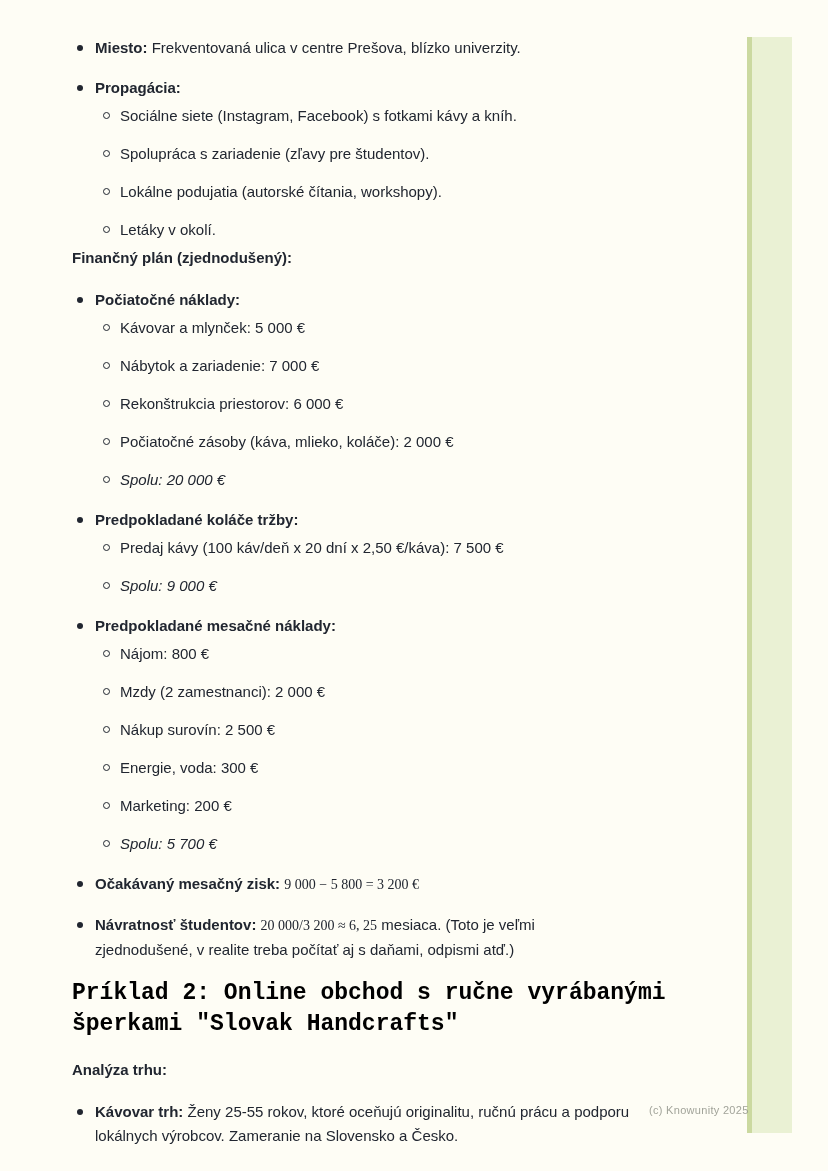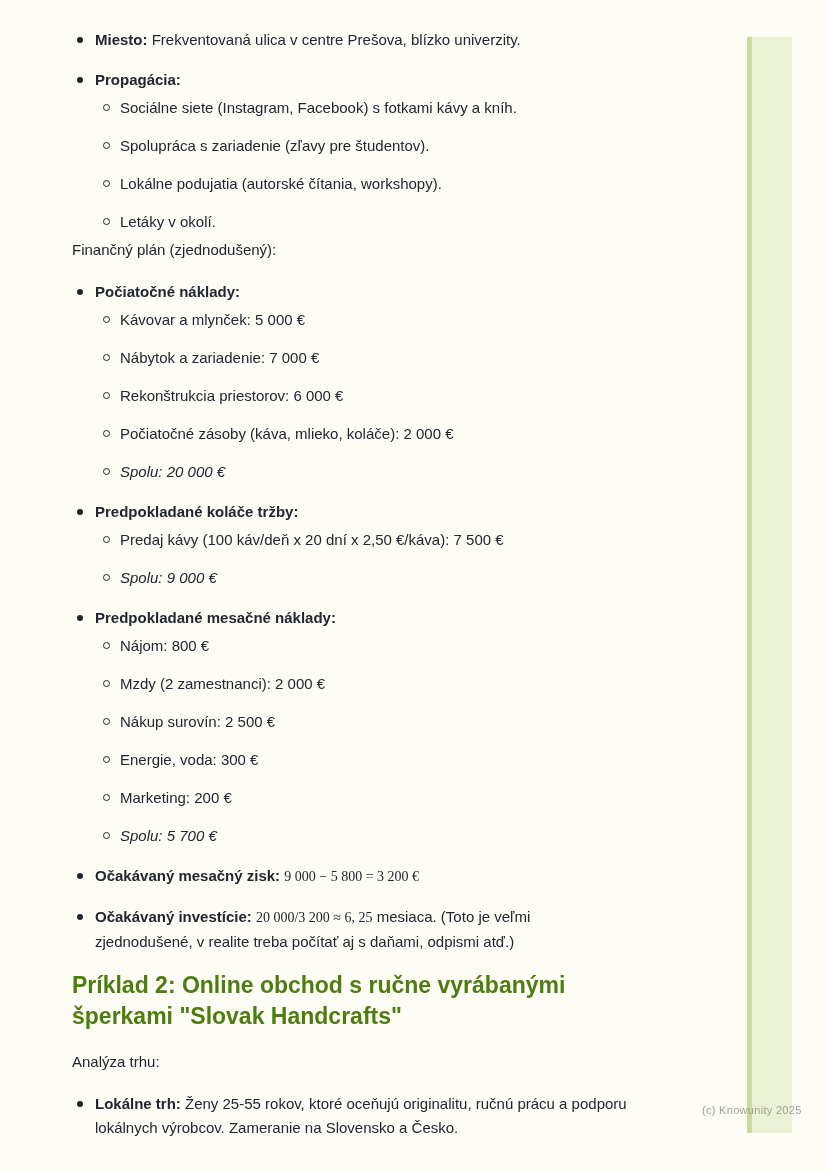"Miesto: Frekventovaná ulica v centre" .list-top { margin-top: none -> 8px }
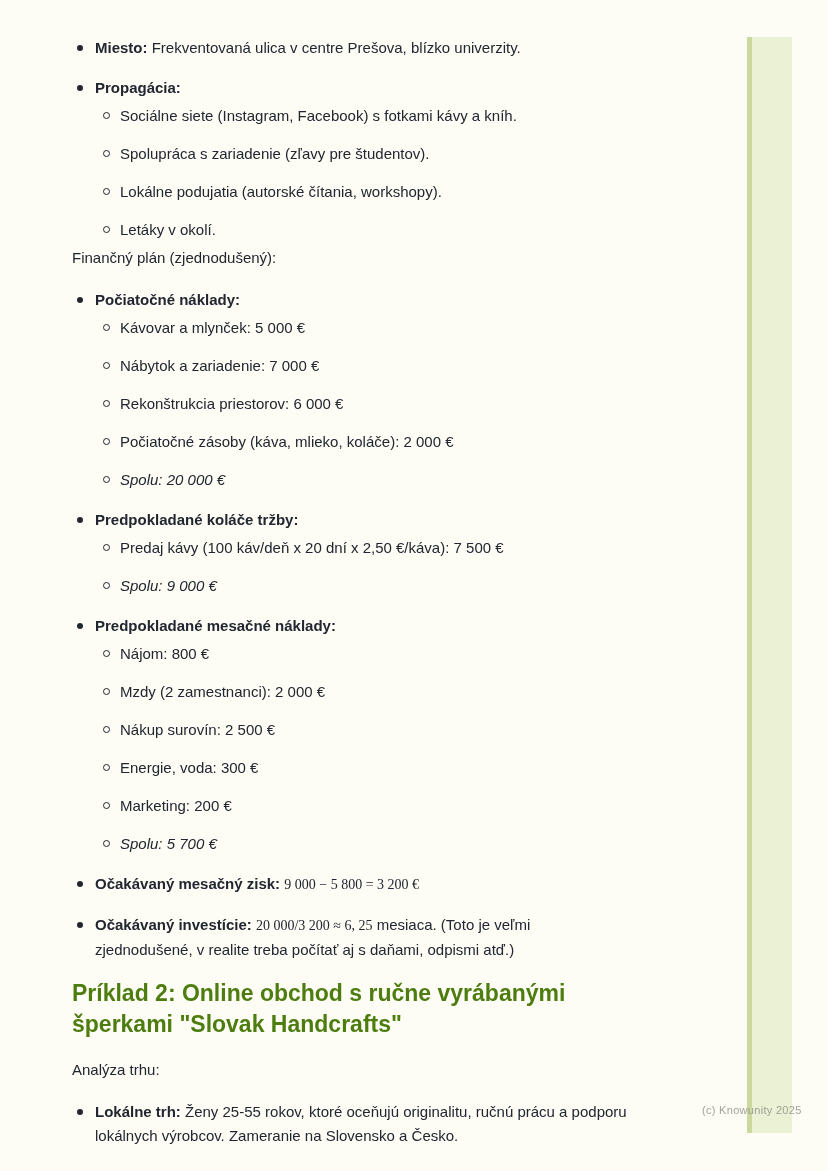"Finančný plán (zjednodušený):" p.bold-head { font-weight: normal -> bold }
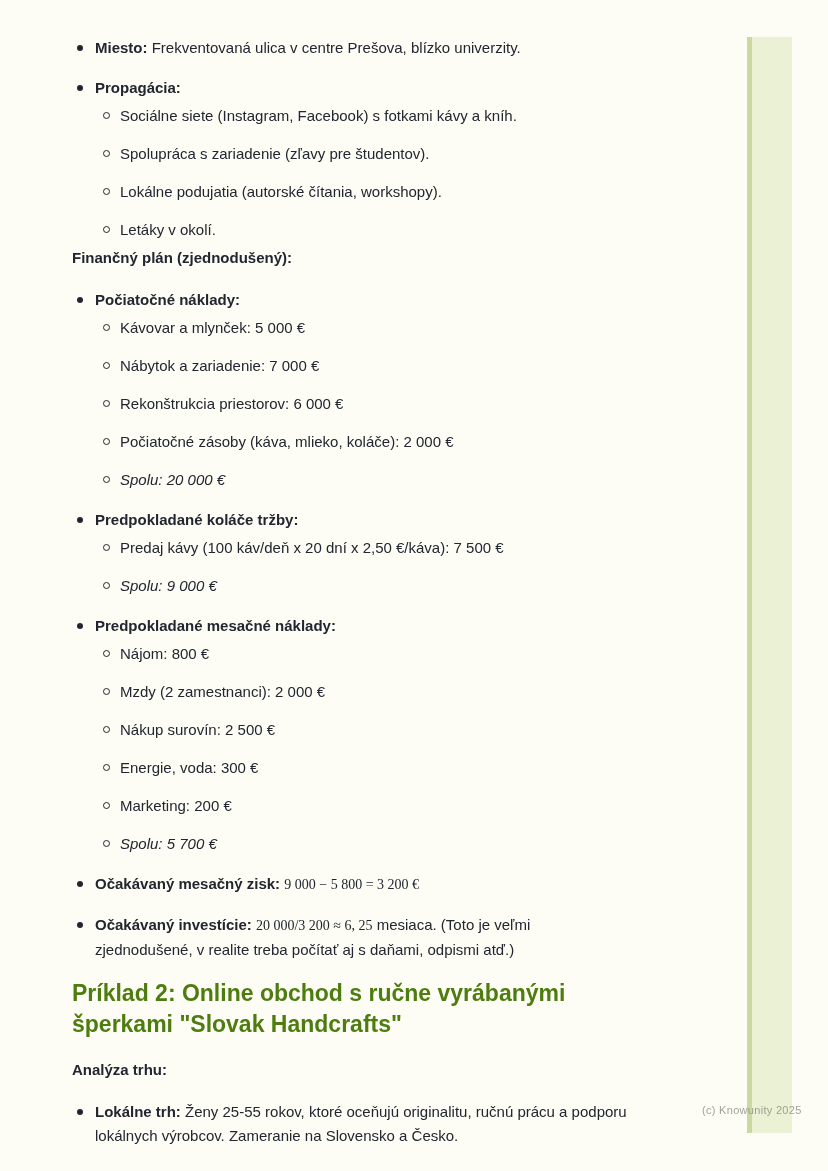"Očakávaný investície:" span.b { text: Očakávaný investície -> Návratnosť študentov }
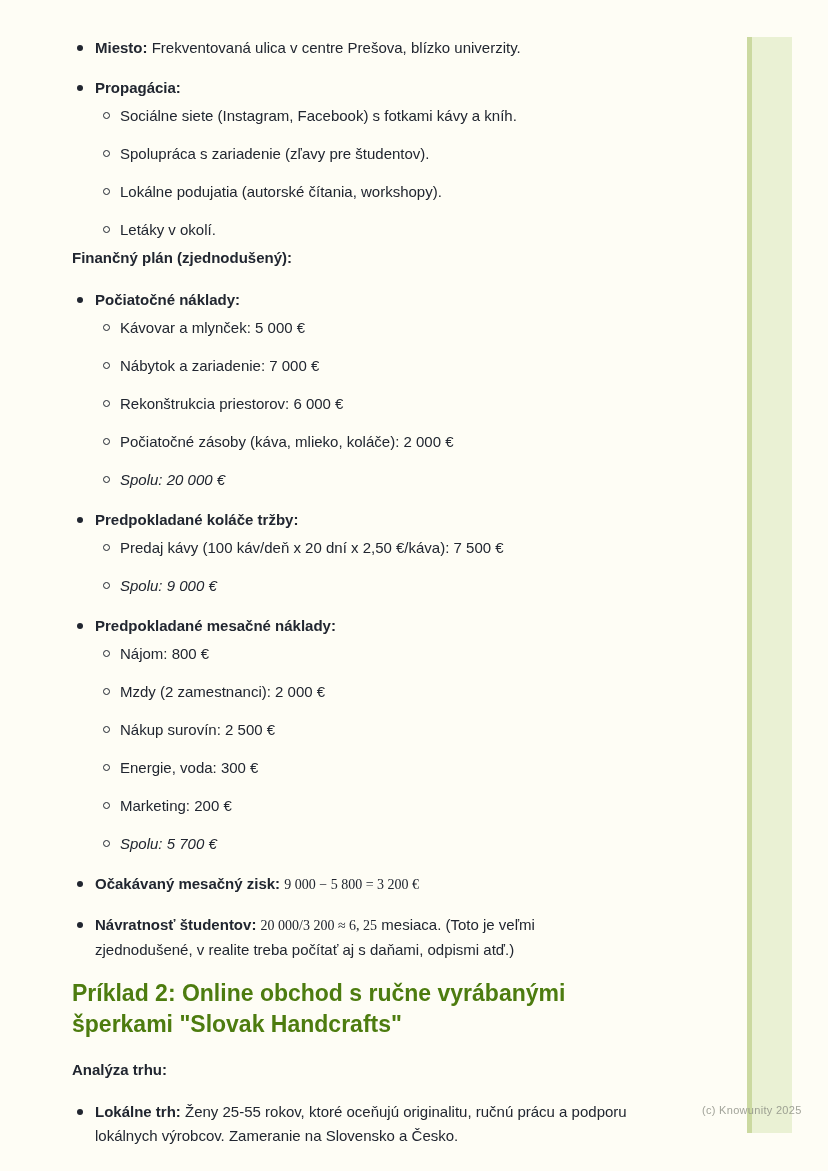"Príklad 2: Online obchod s" h2.green-title { color: #4d7c0f -> #000000; font-family: none -> Liberation Mono, monospace }
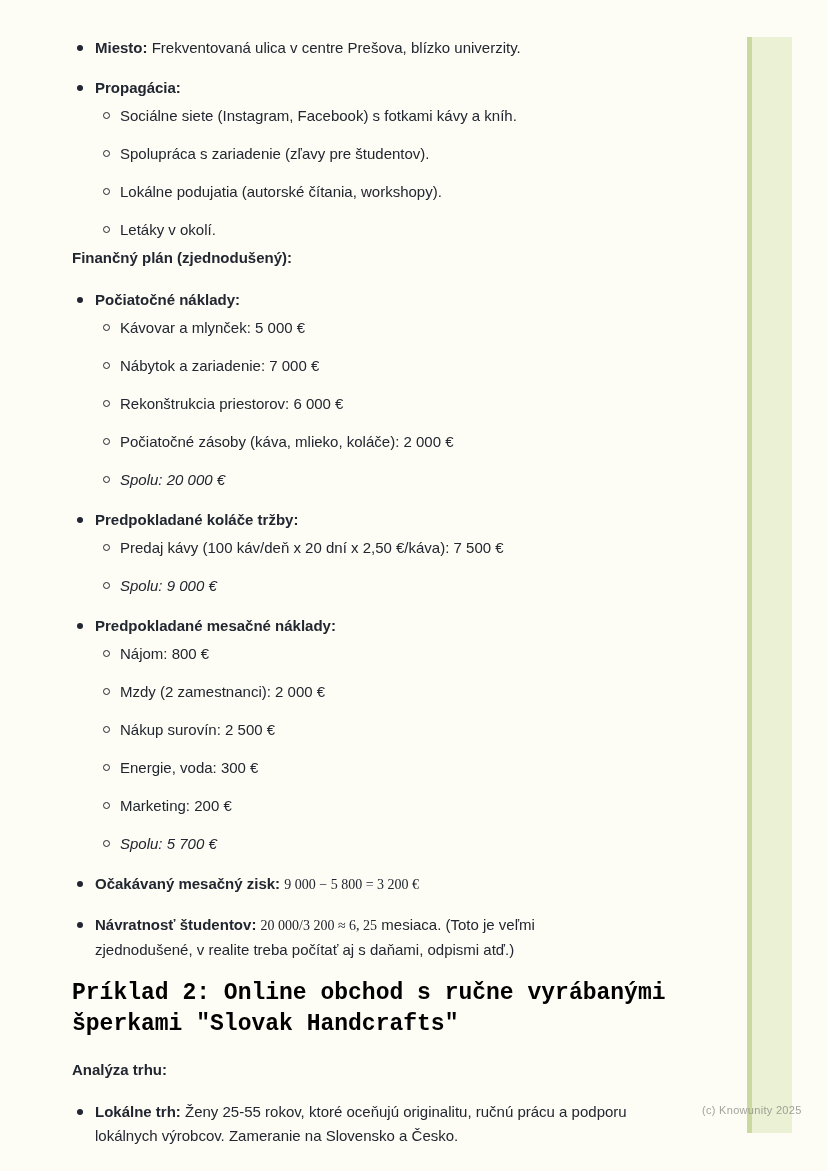"Lokálne trh:" span.b { text: Lokálne -> Kávovar }
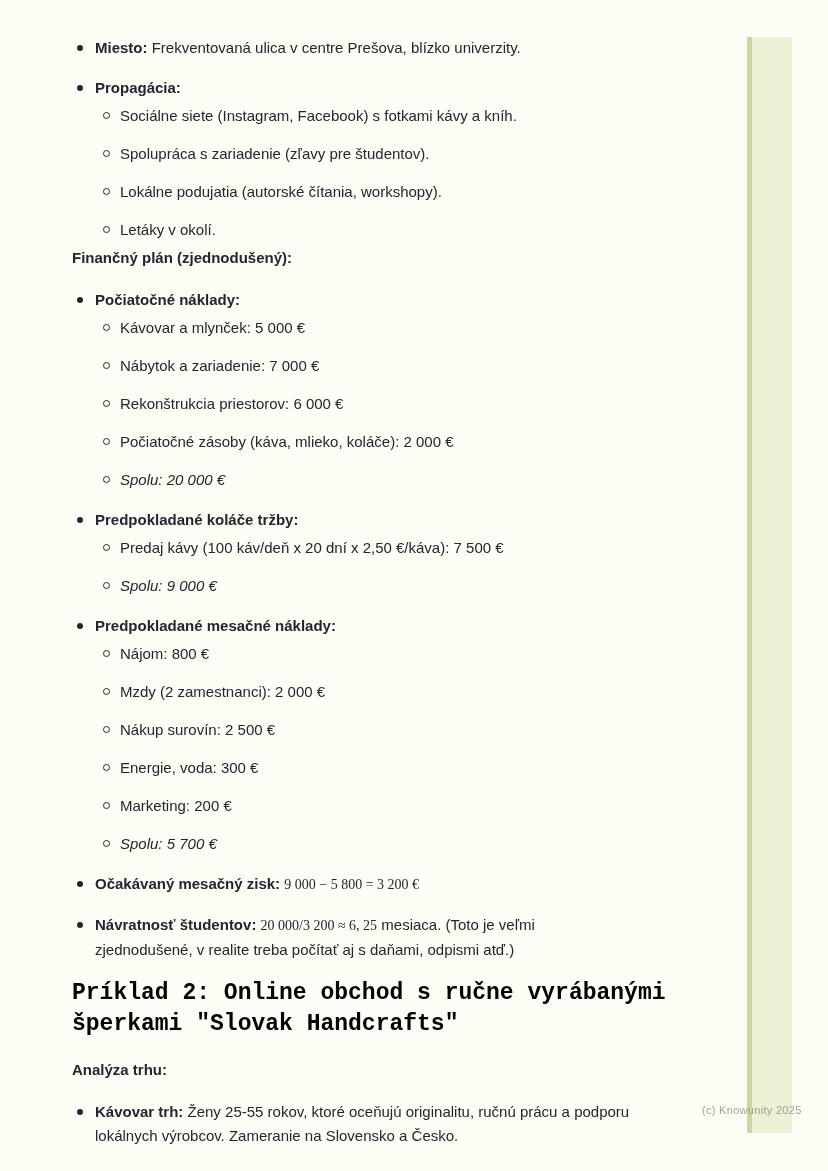"(c) Knowunity 2025" .watermark { left: 702px -> 649px }
